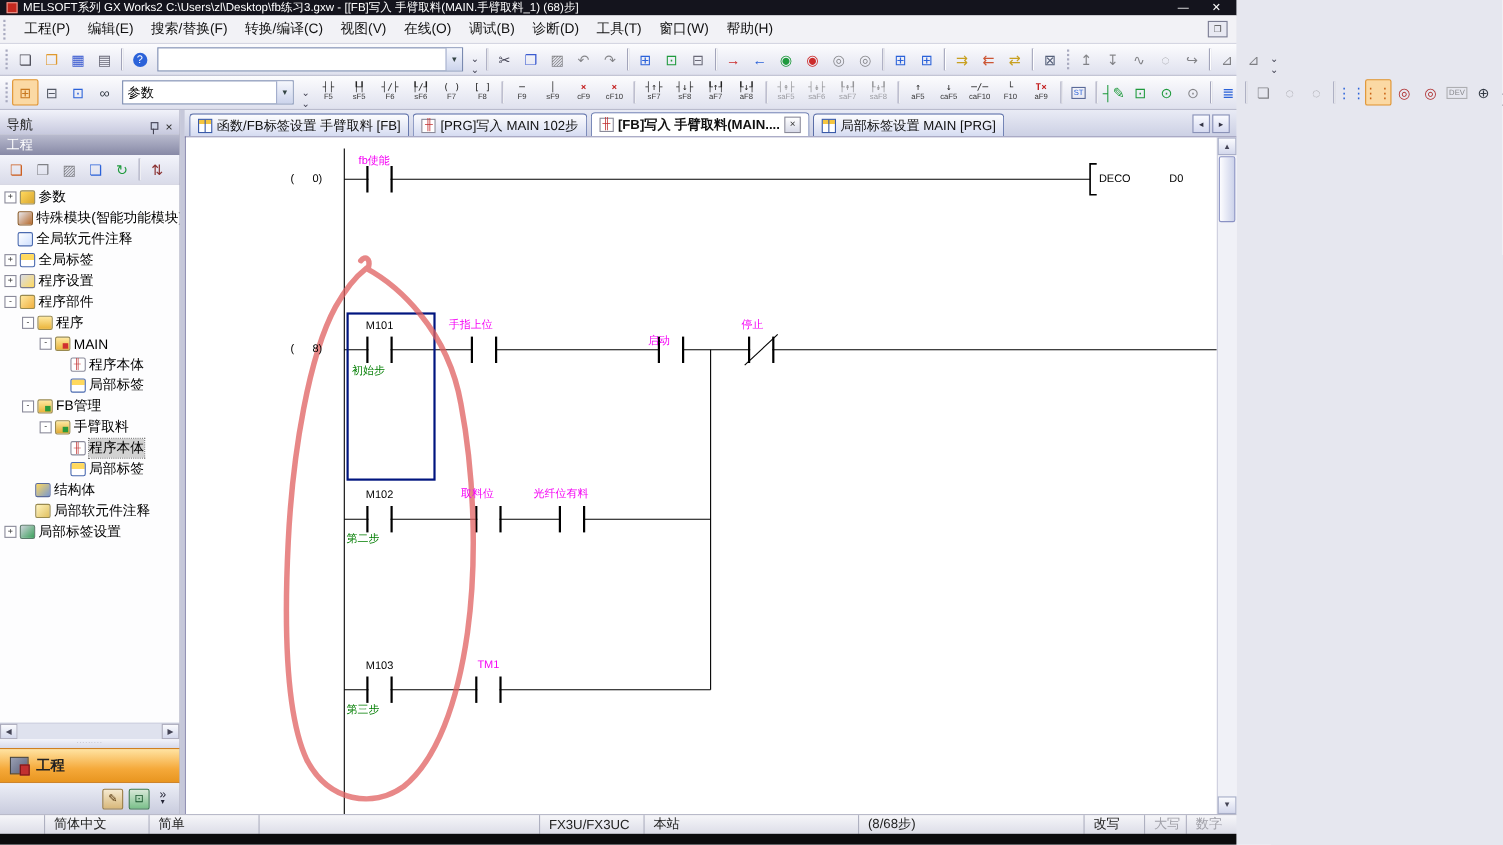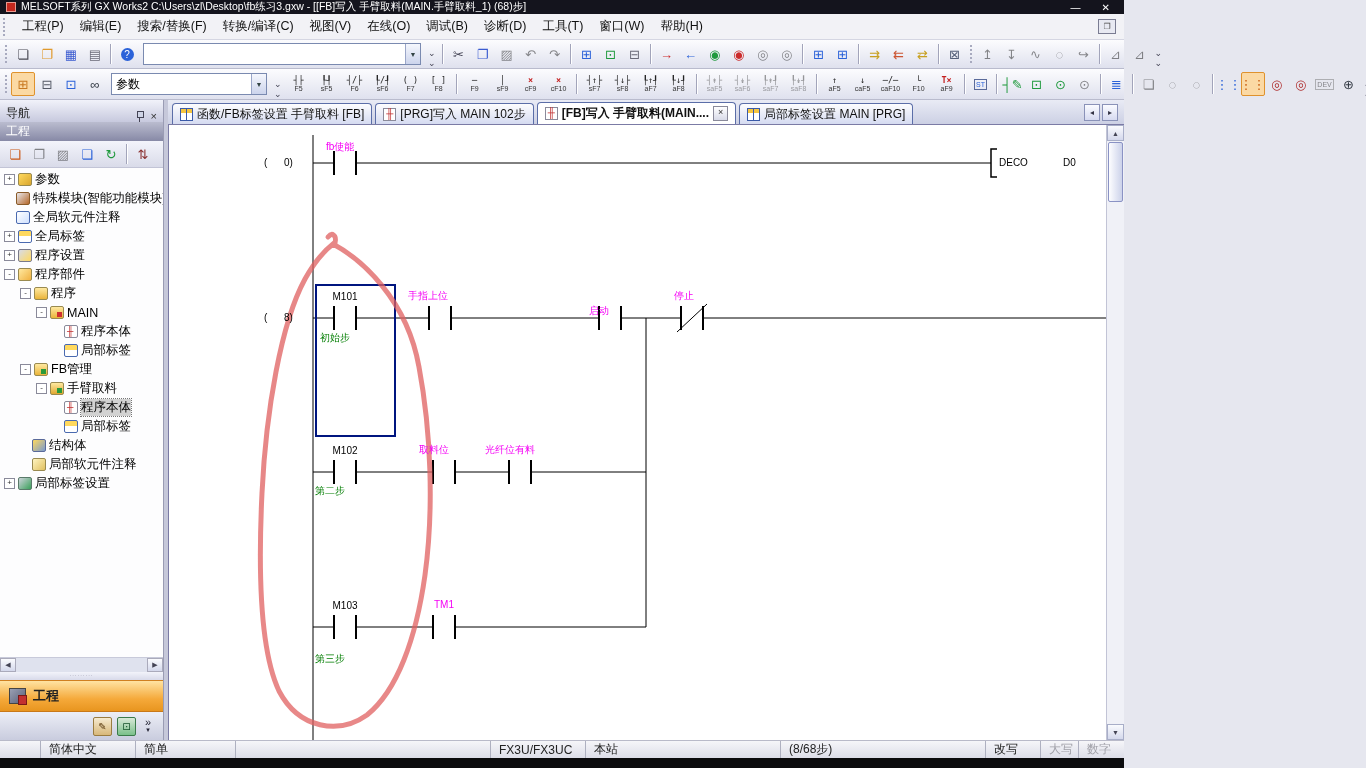"第三步" div.llab { margin-top: 13px -> none }
